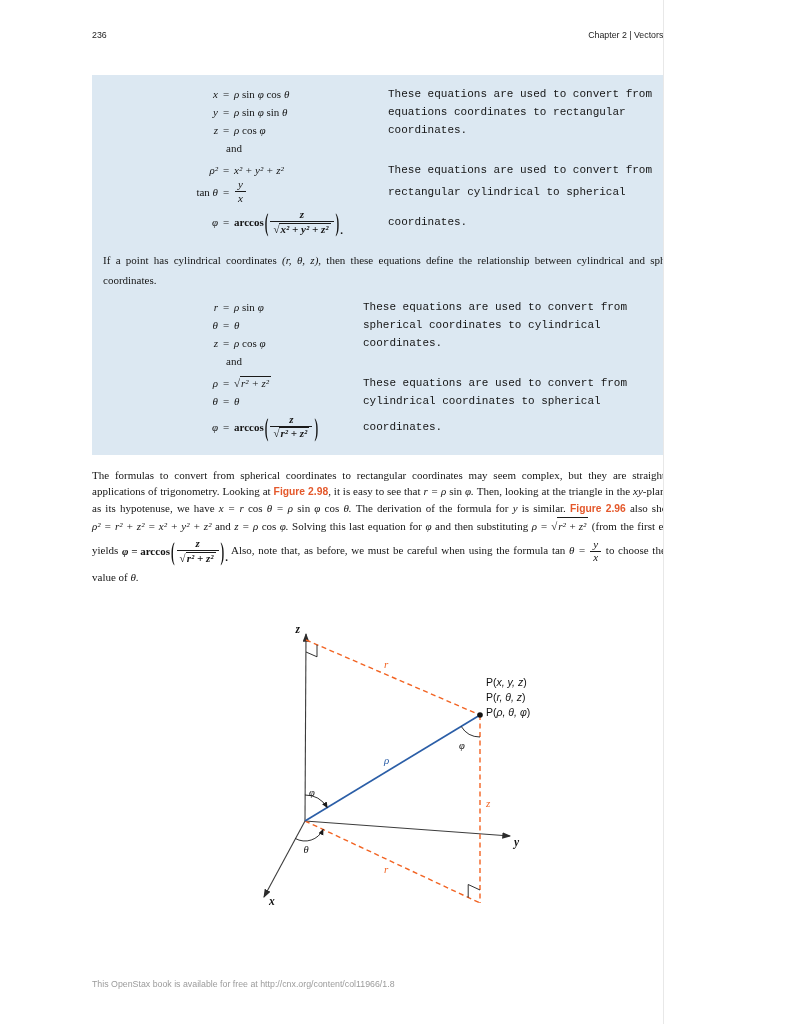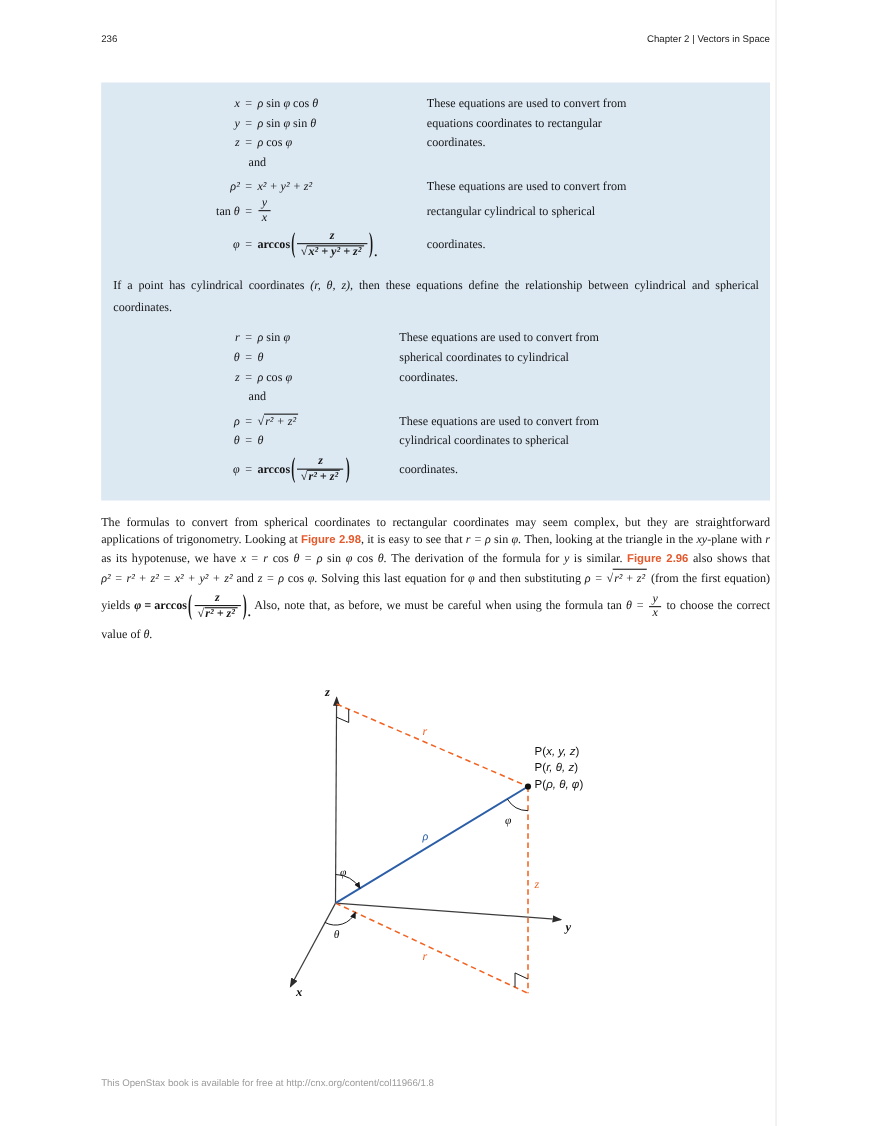"236" .page { padding-left: 42px -> none }
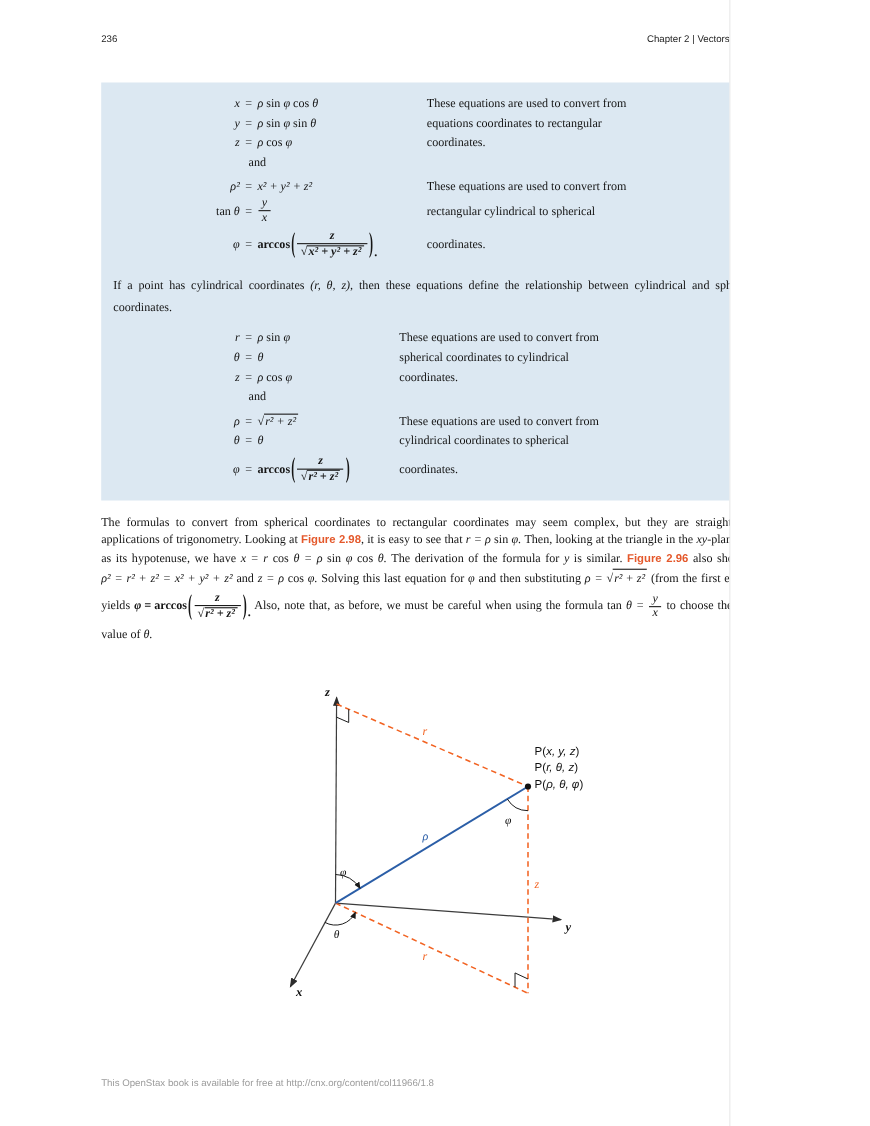"These equations are used to" .eq-note { font-family: none -> Liberation Mono, monospace }
